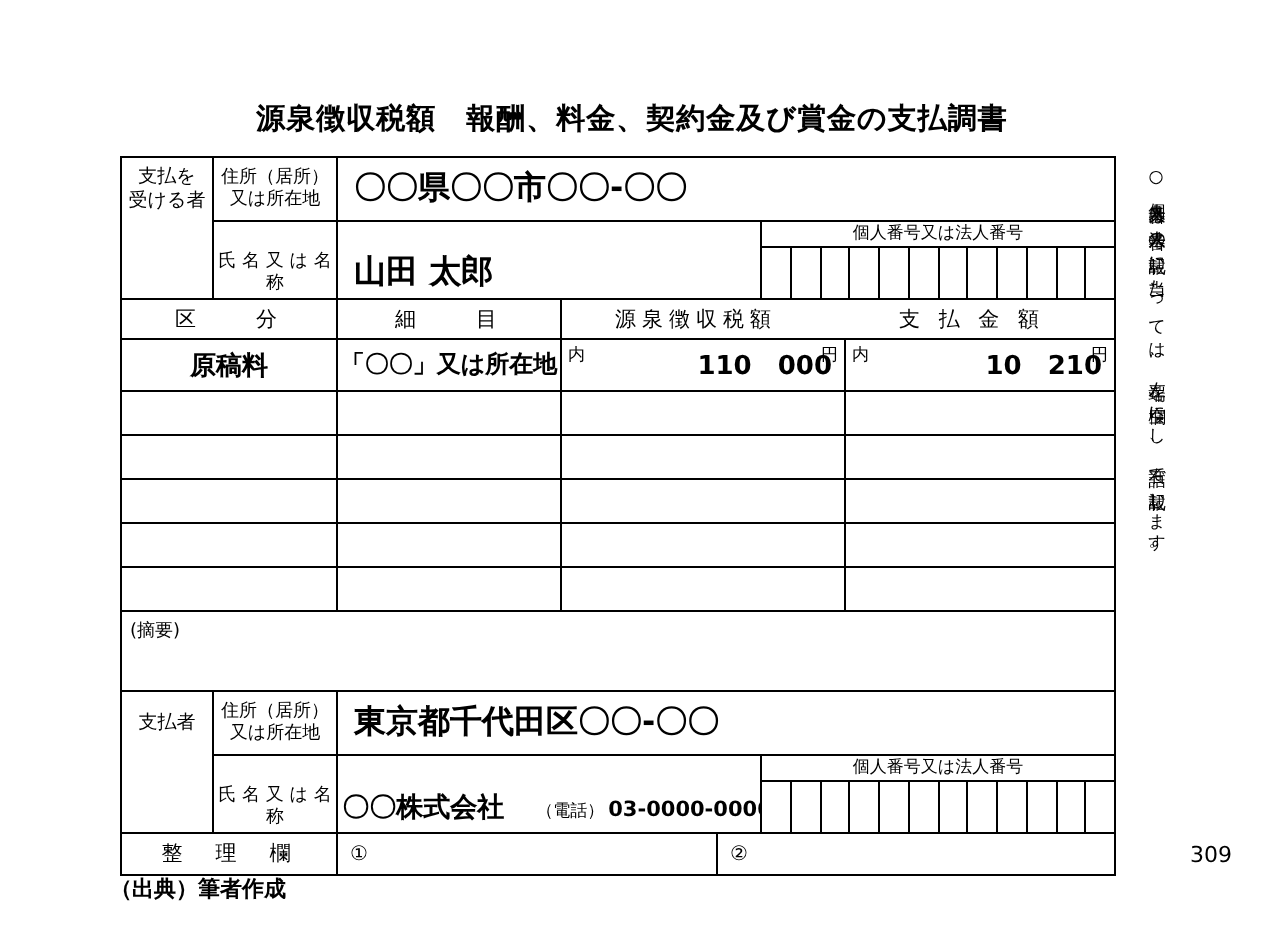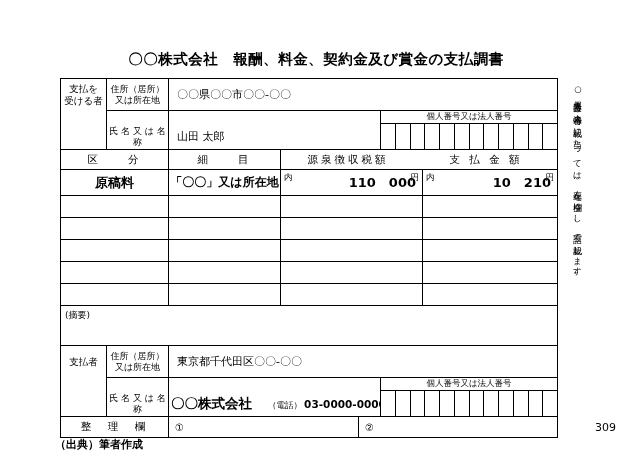"〇〇株式会社 報酬、料金、契約金及び賞金の支払調書" div.title { text: 〇〇株式会社 -> 源泉徴収税額 }
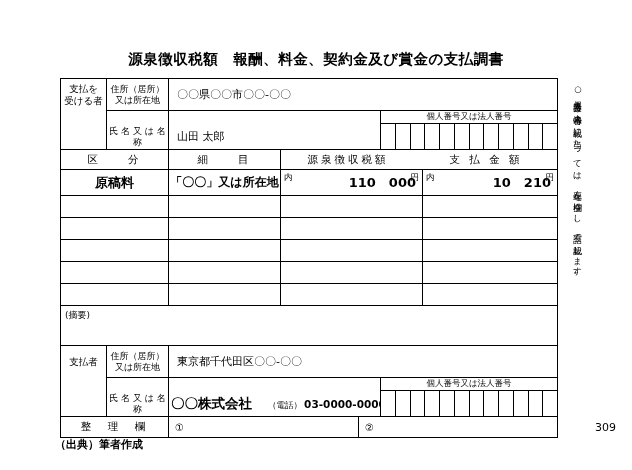"〇〇県〇〇市〇〇-〇〇" .val-lg { font-size: 11px -> 16px; font-weight: normal -> bold }
